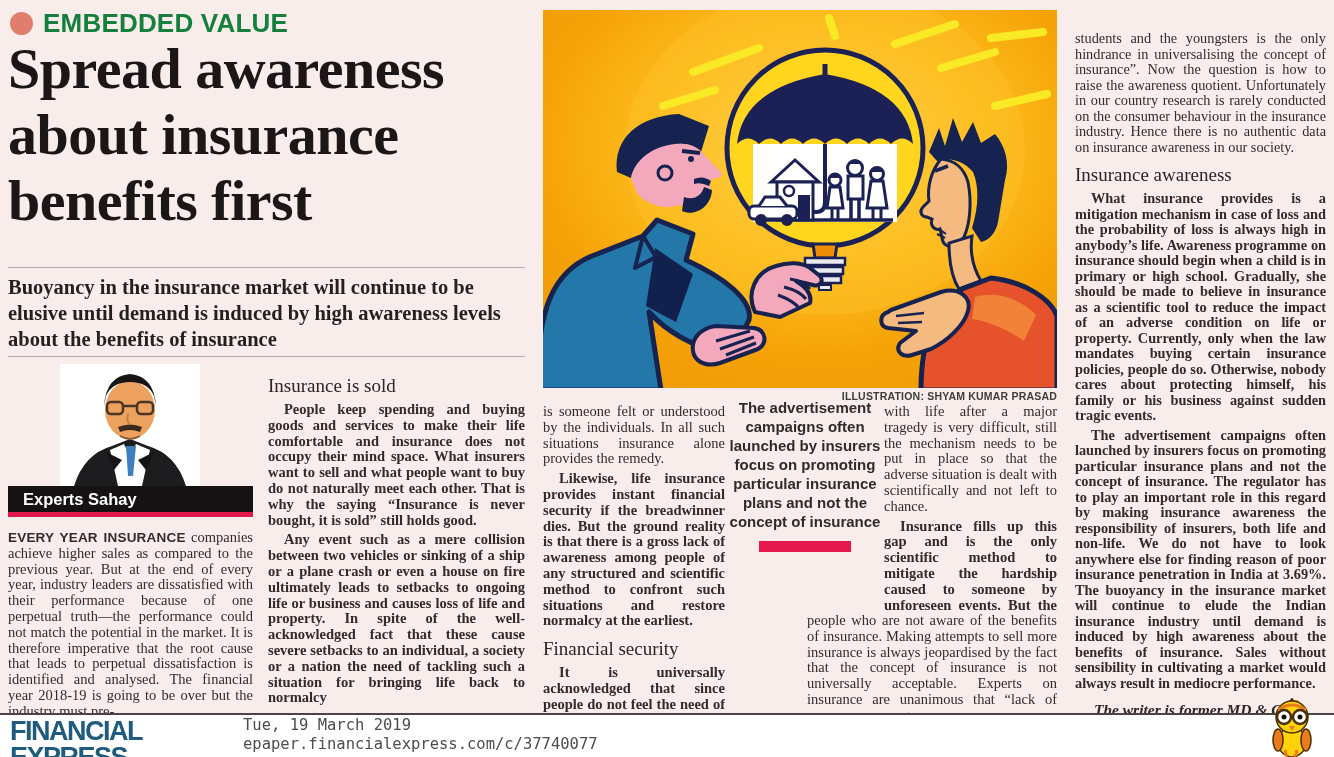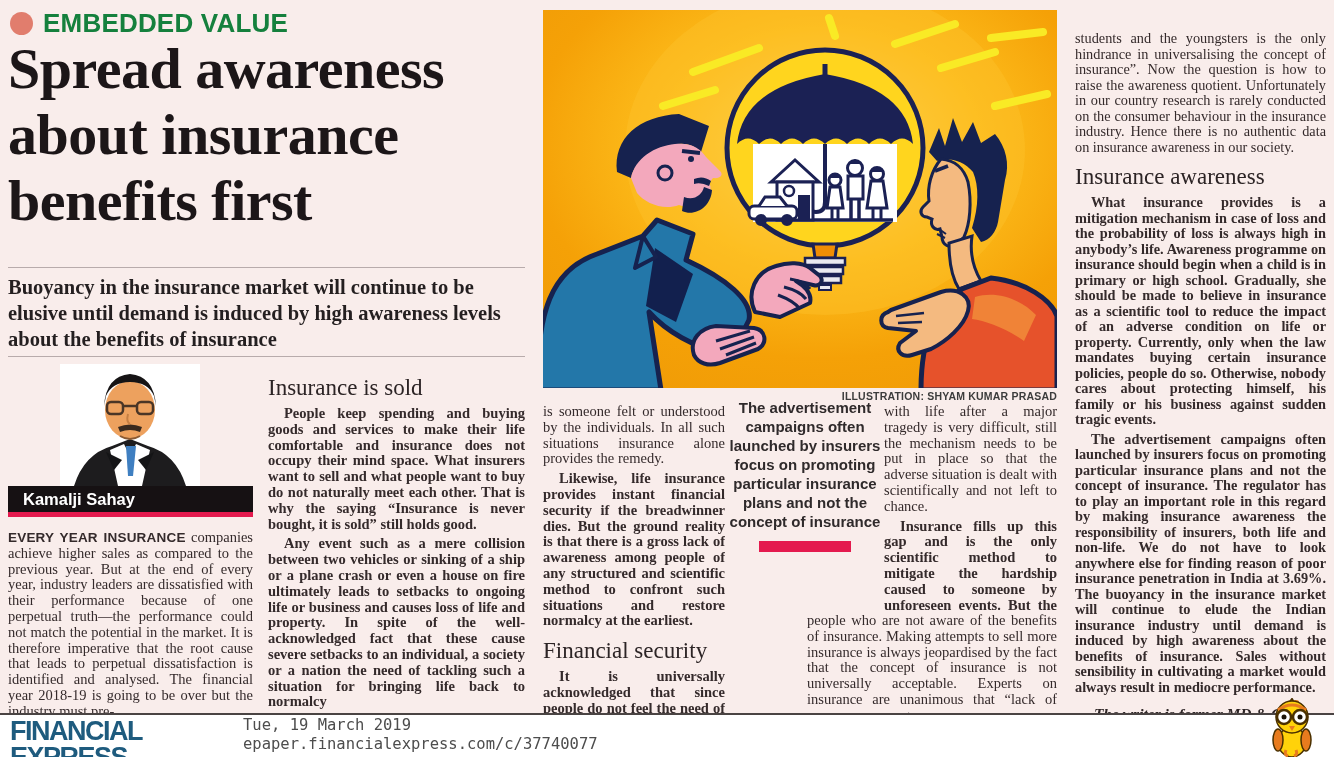"Insurance awareness" .crosshead { font-size: 23px -> 19px }
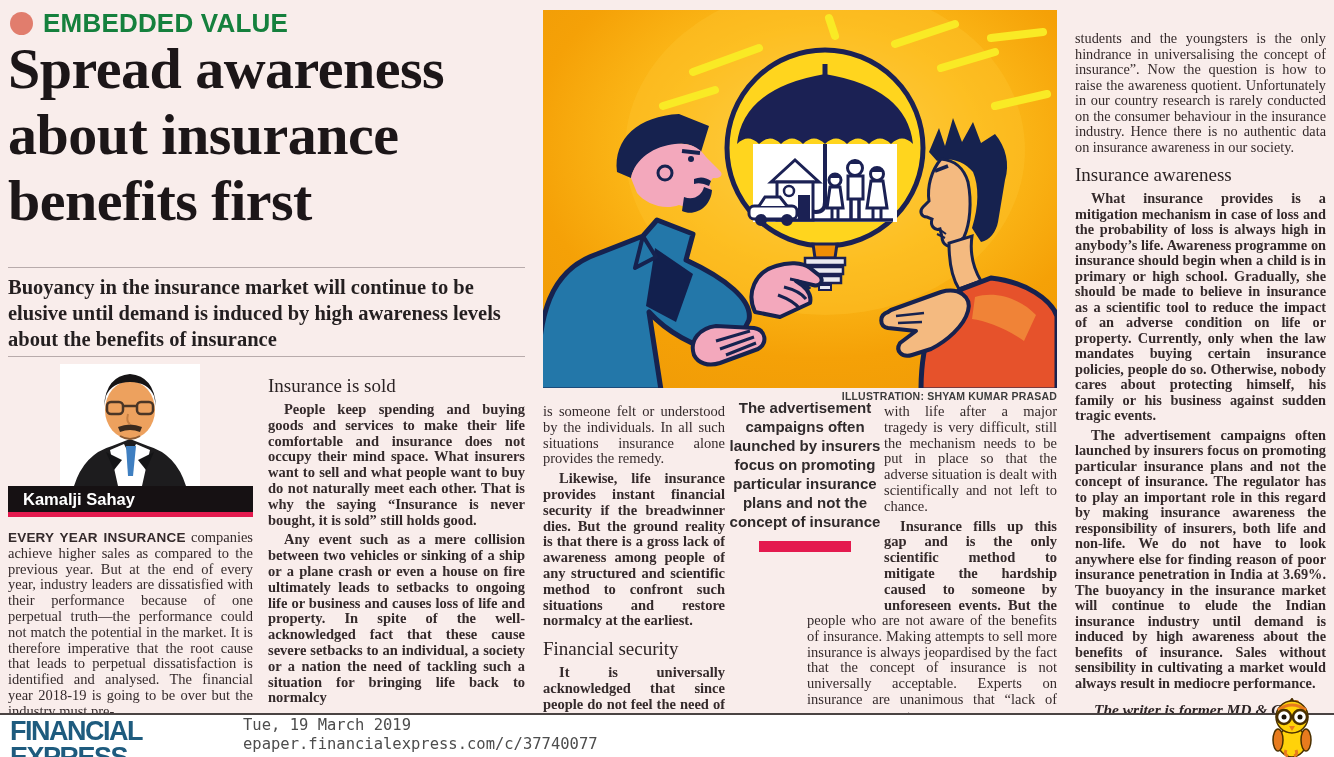"Kamalji Sahay" span { text: Kamalji -> Experts }
